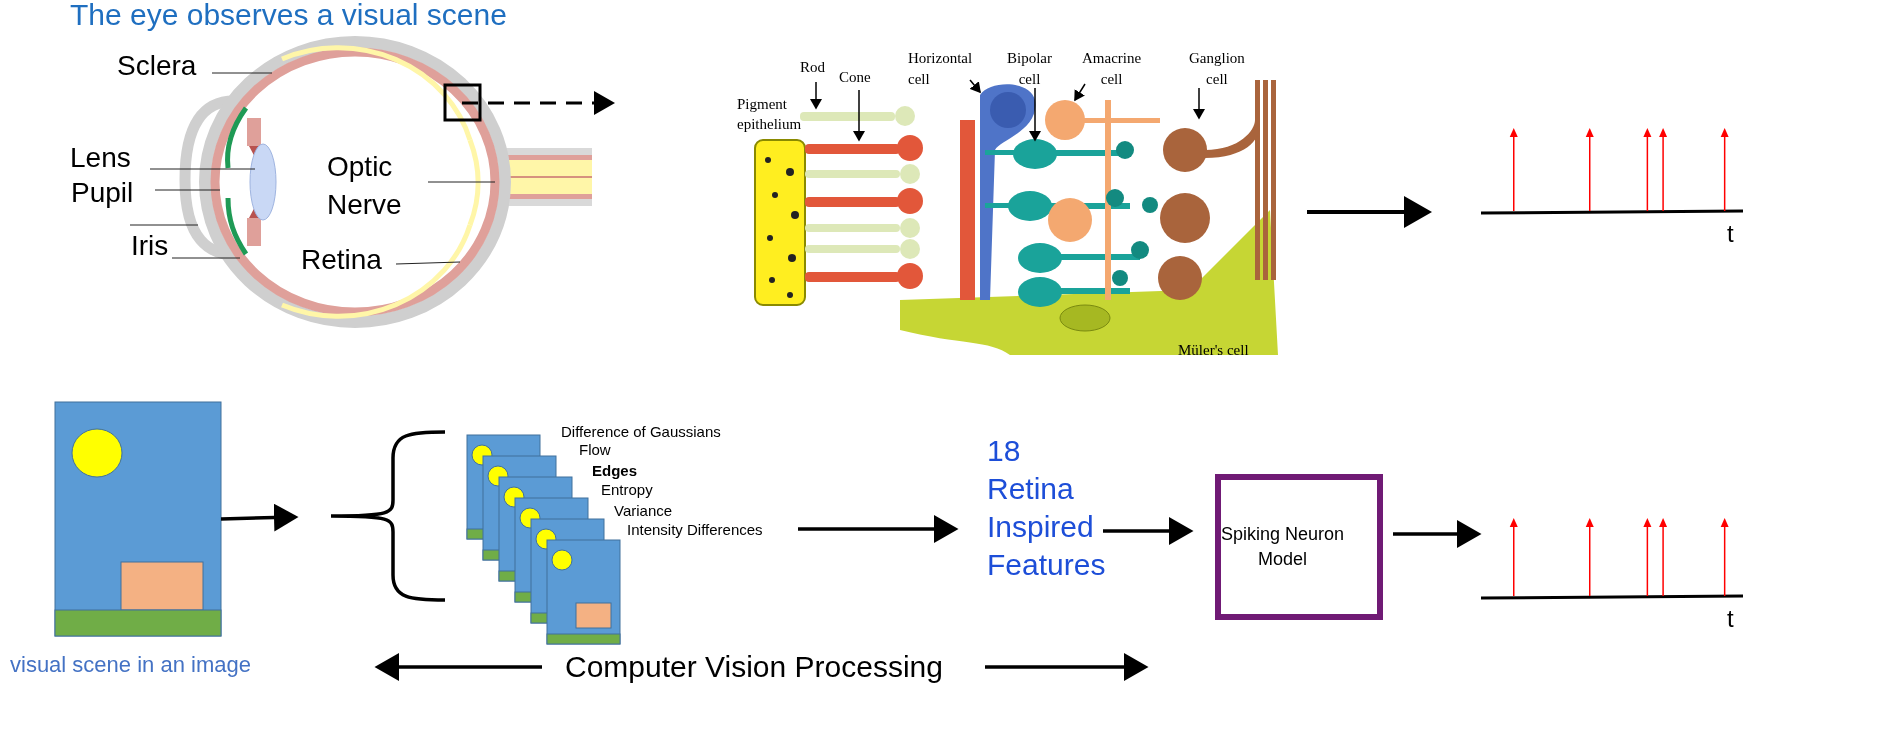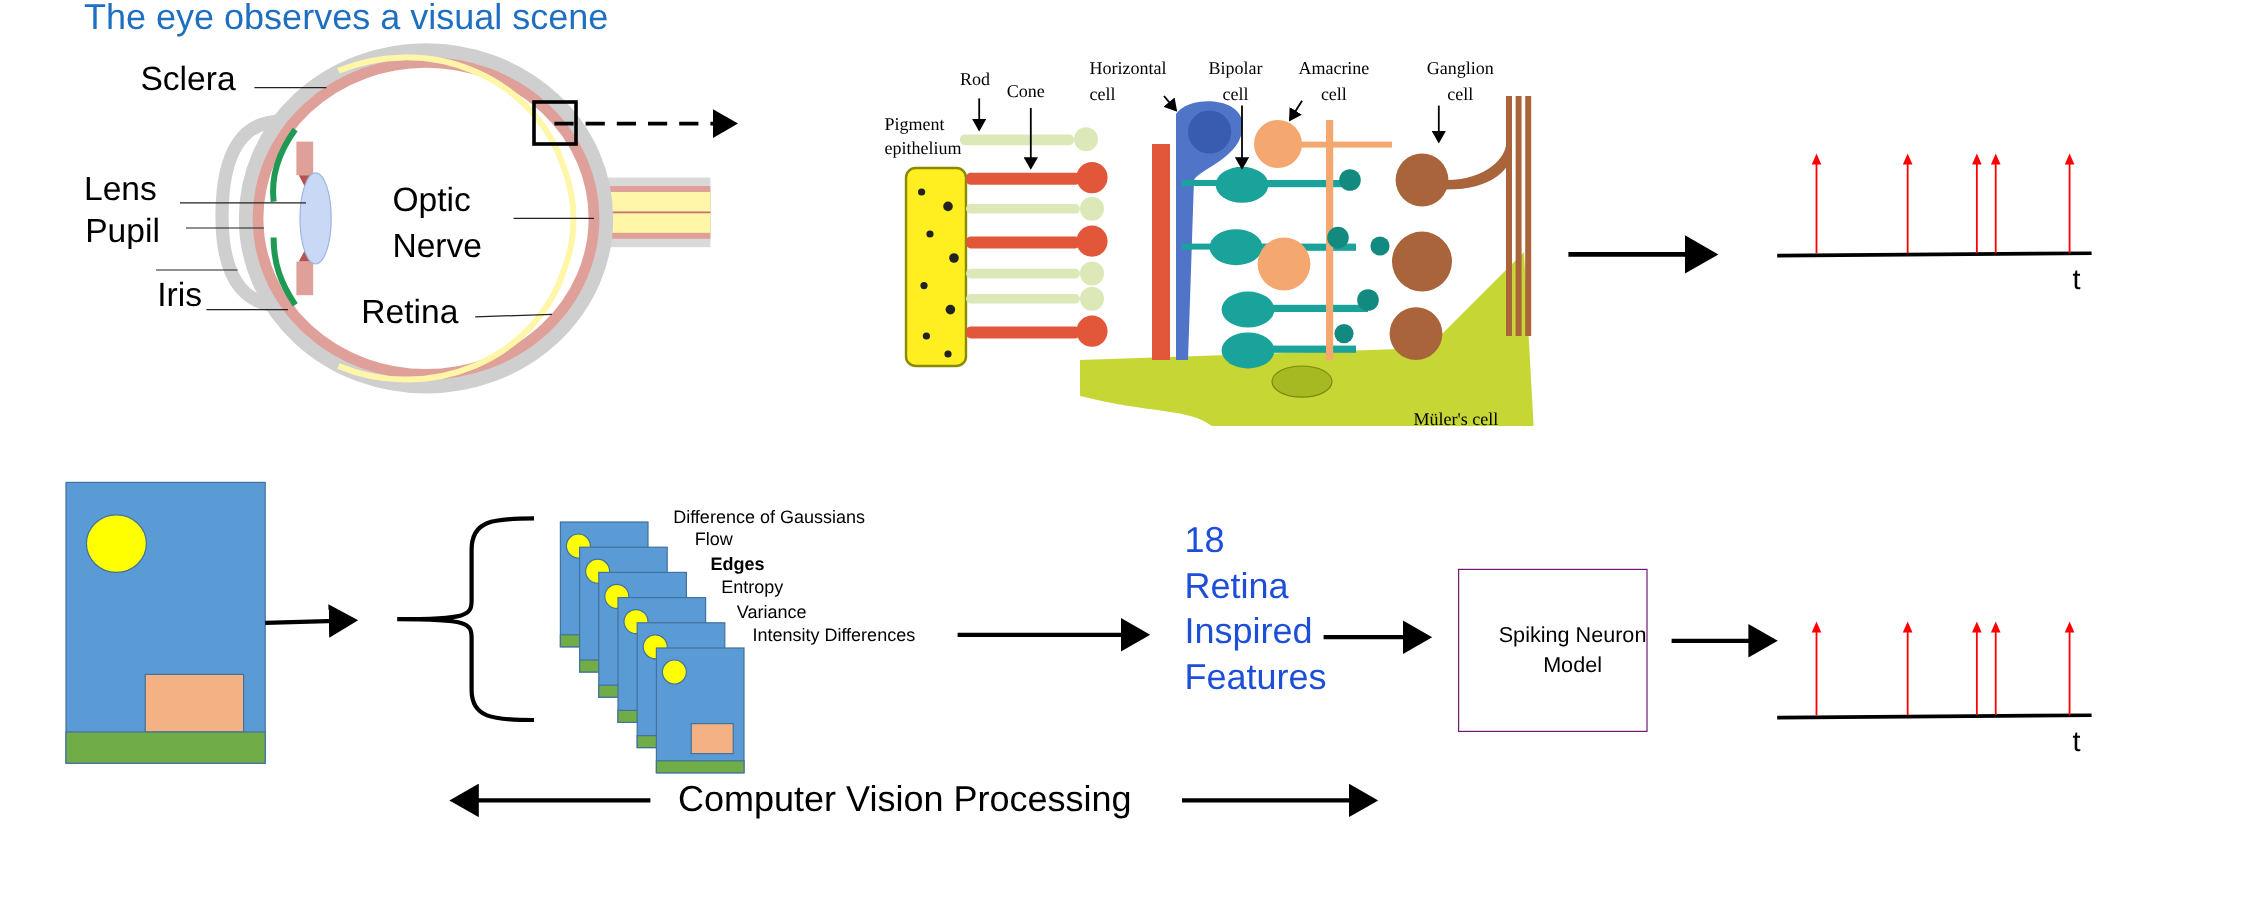"Spiking Neuron" .neuron-box { border: 1px solid #701a75 -> 6px solid #701a75; justify-content: flex-end -> flex-start }
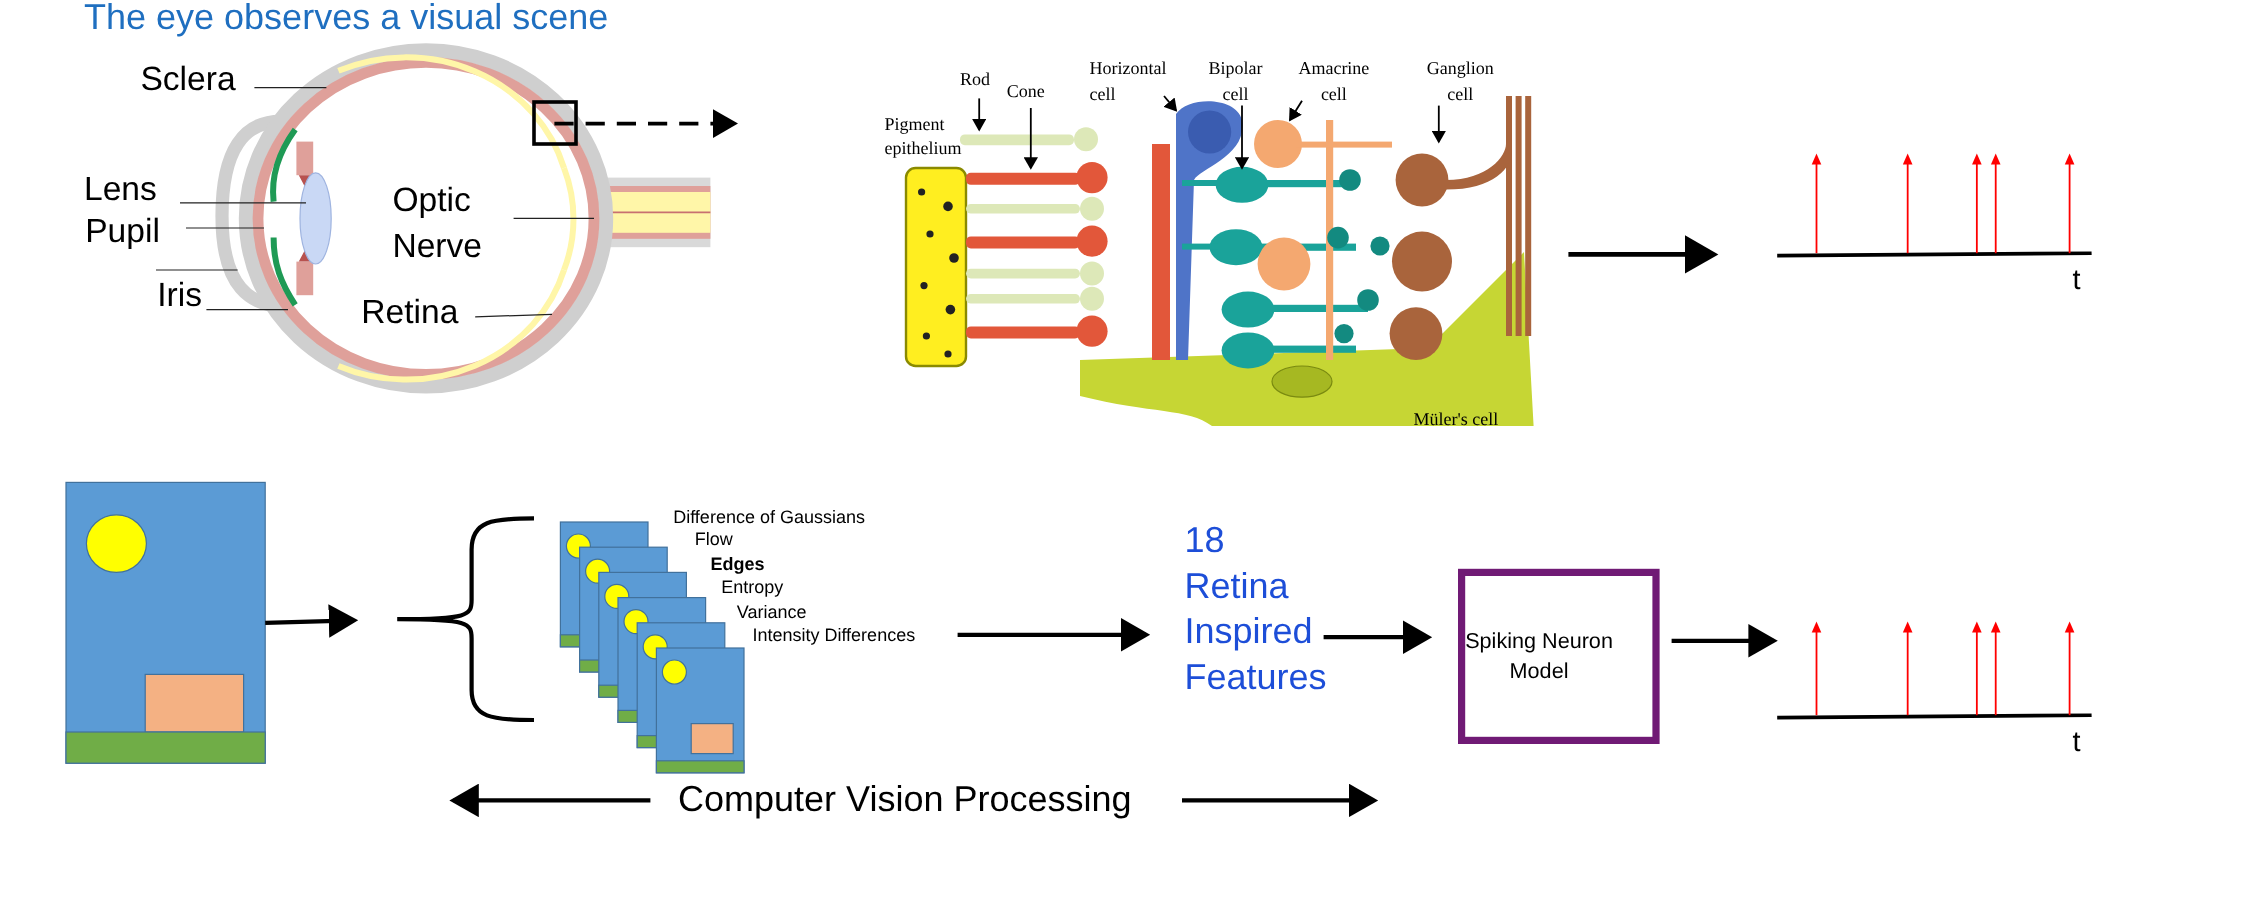"visual scene in an image" div { html: none -> <div>visual scene in an image</div> }
